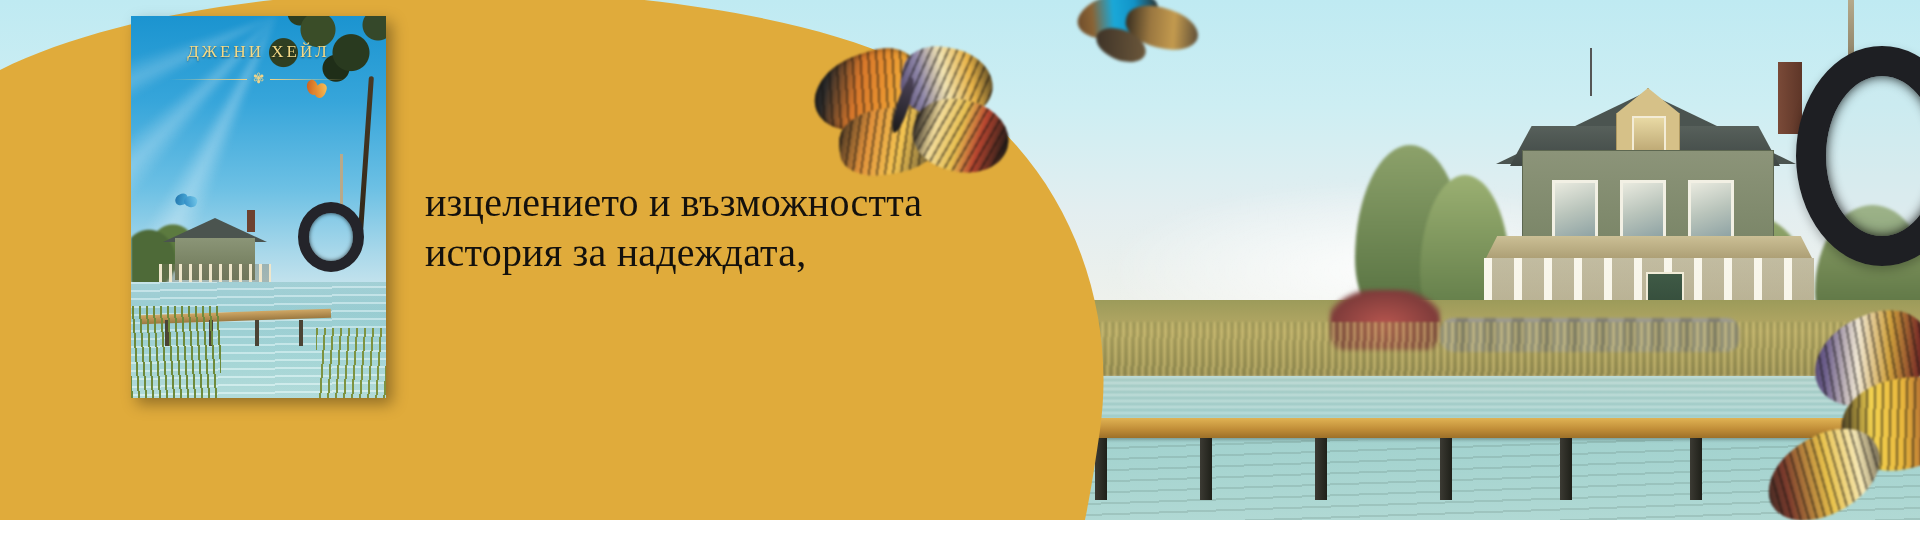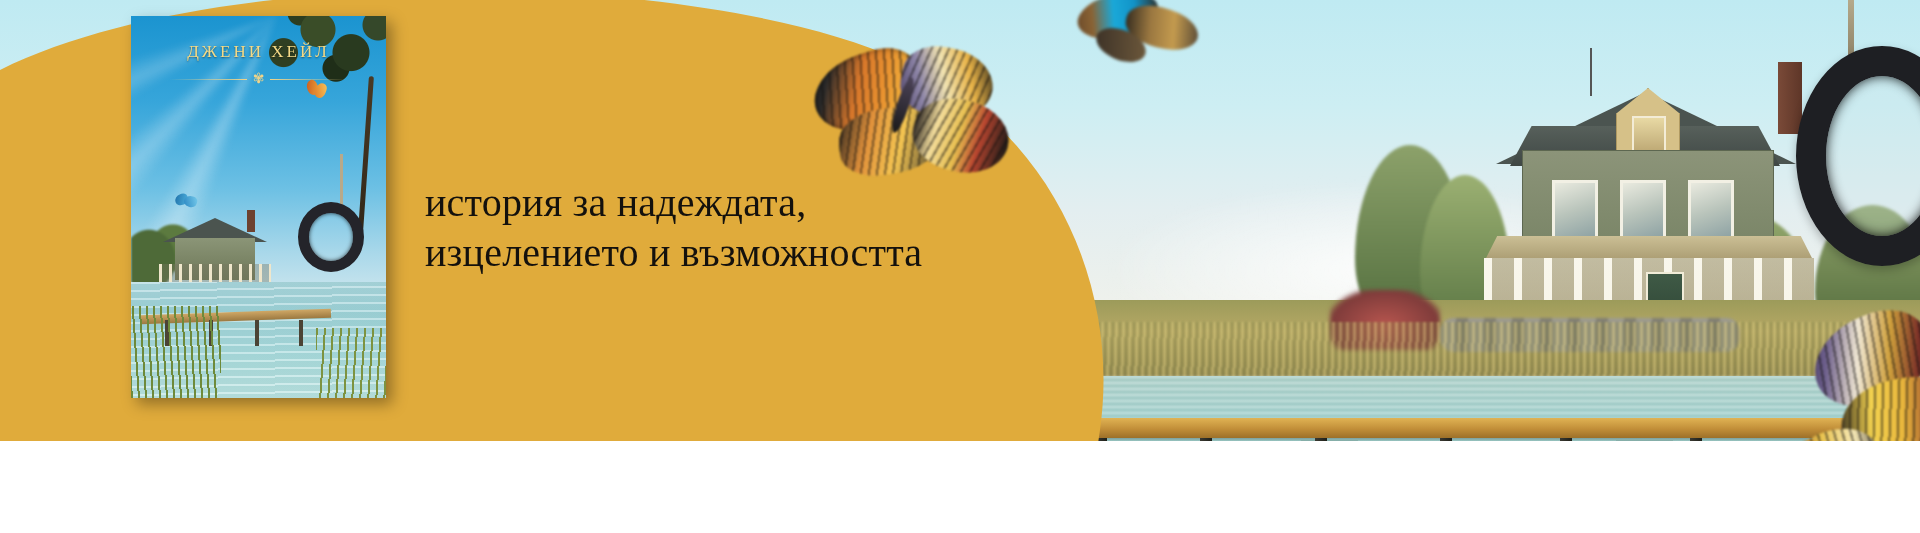"ДЖЕНИ ХЕЙЛ" .banner { height: 441px -> 520px }
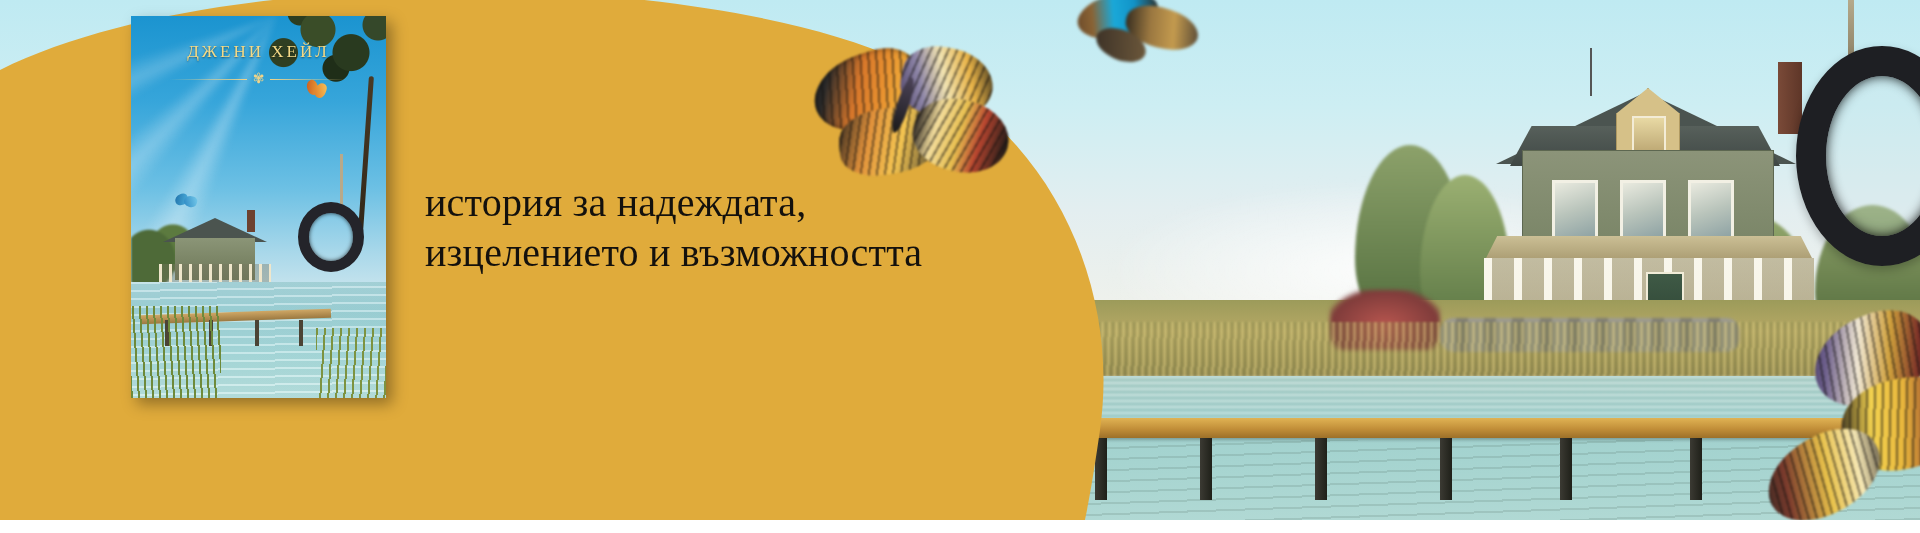"история за надеждата," div { order: before "изцелението и възможността" -> after "изцелението и възможността" }
